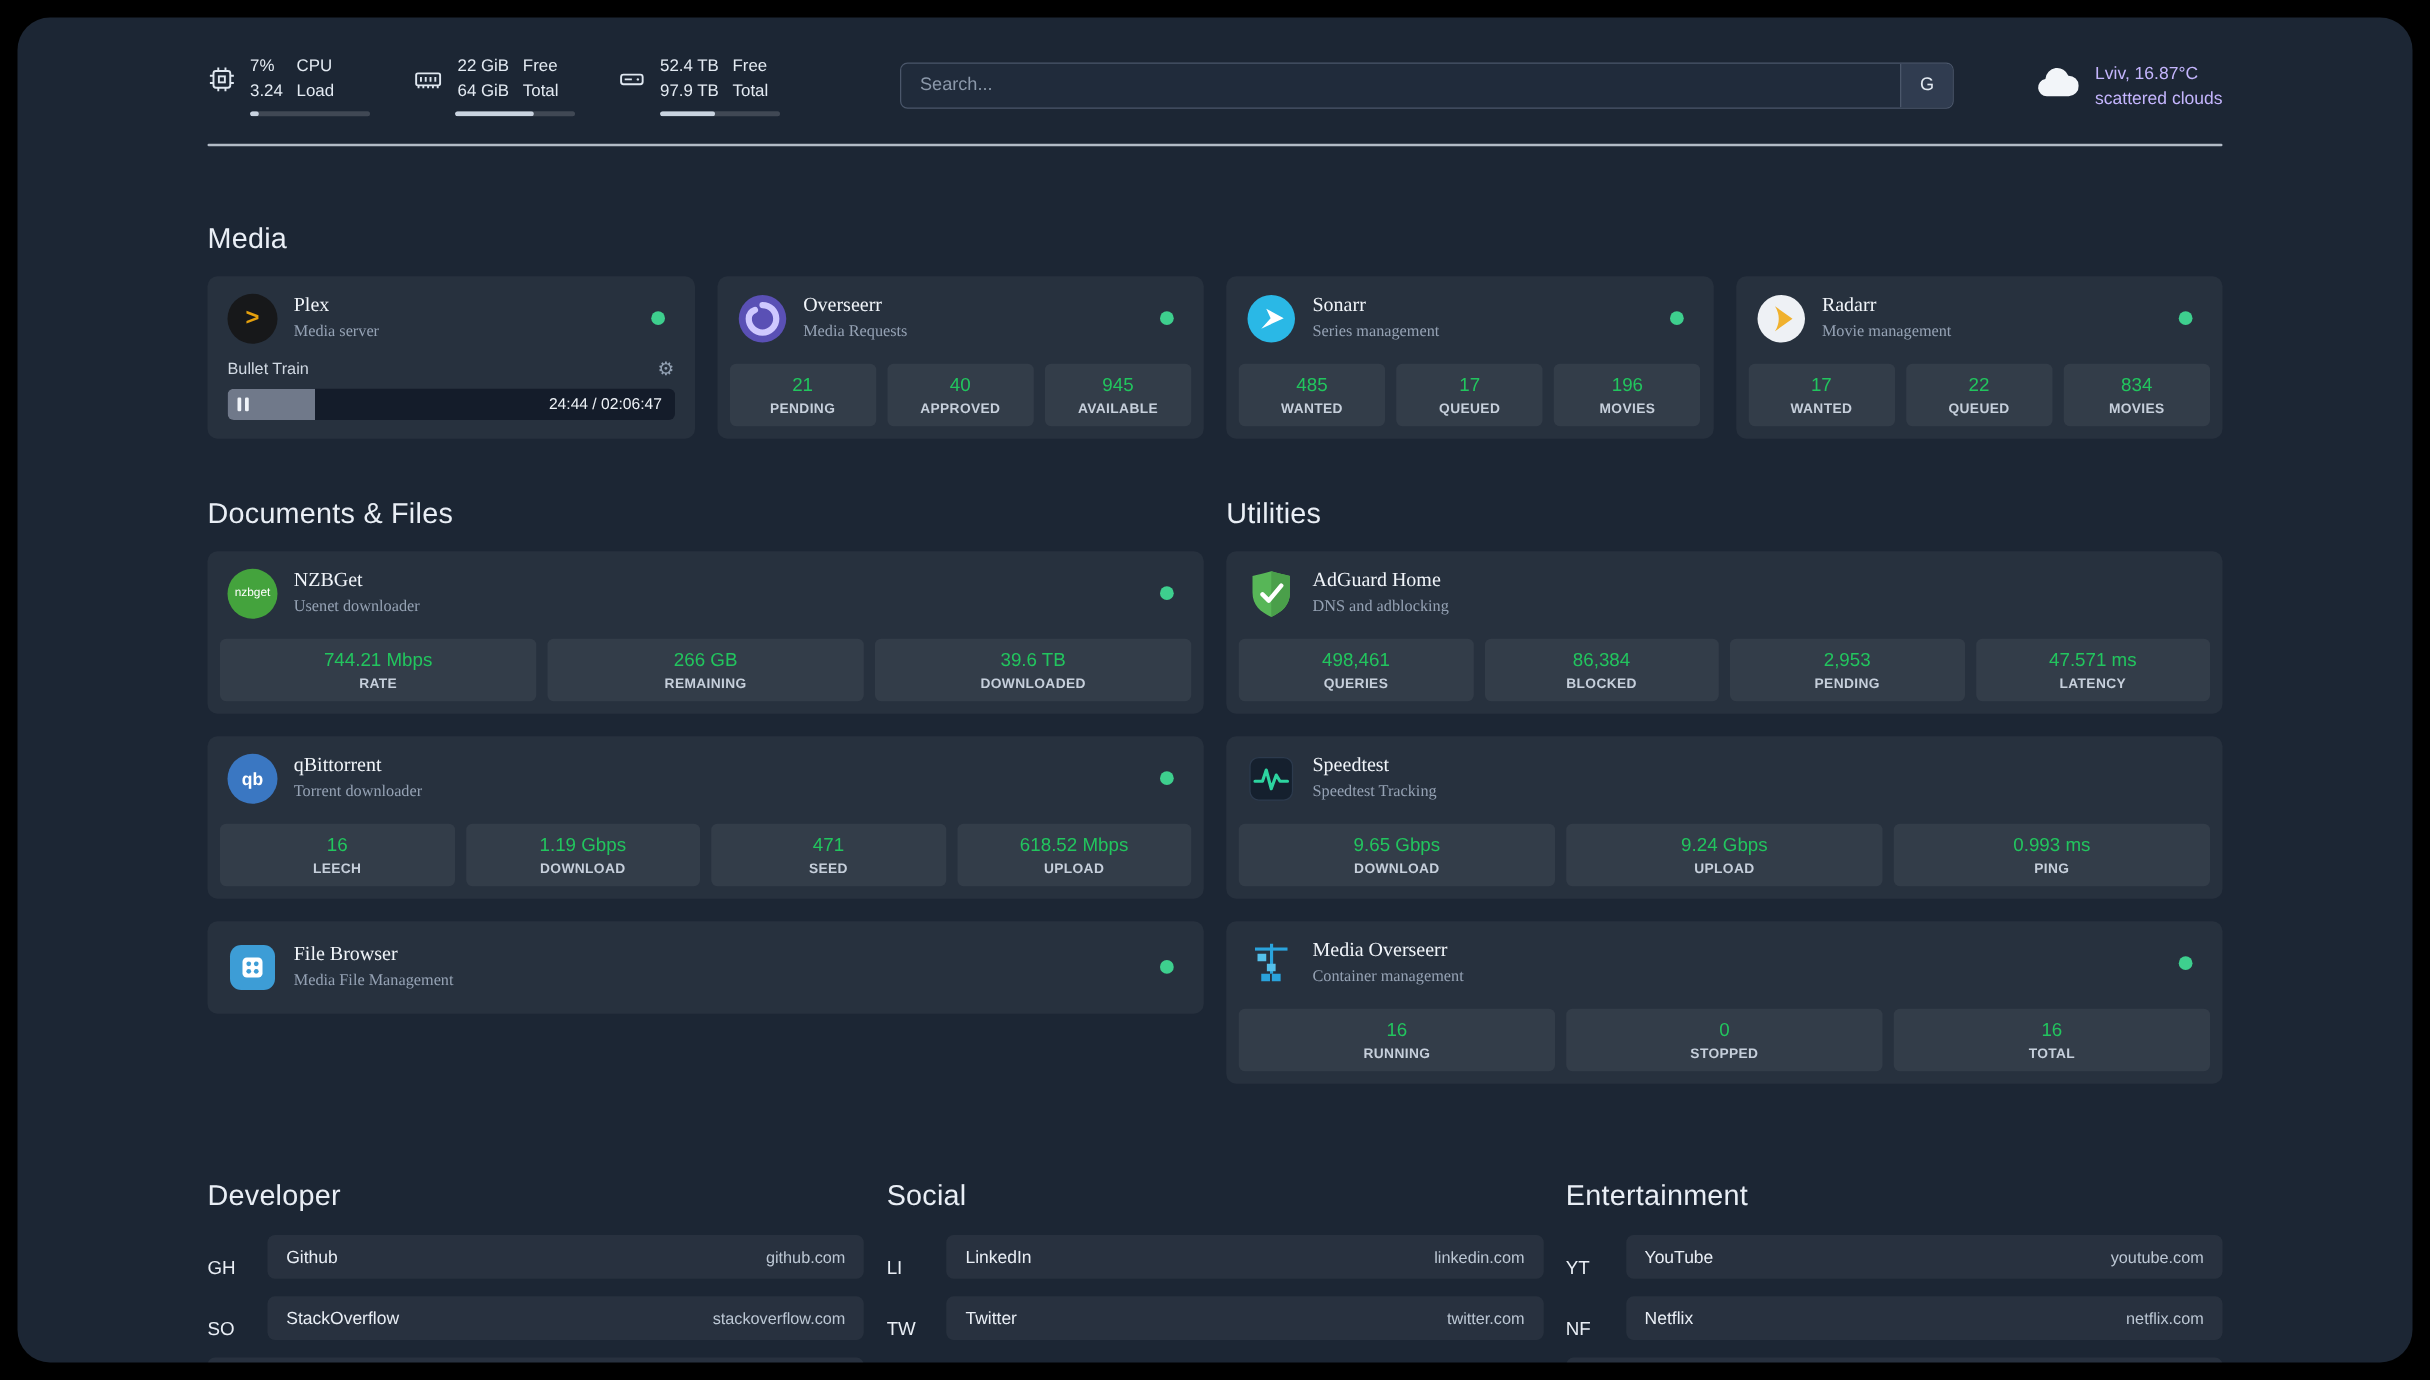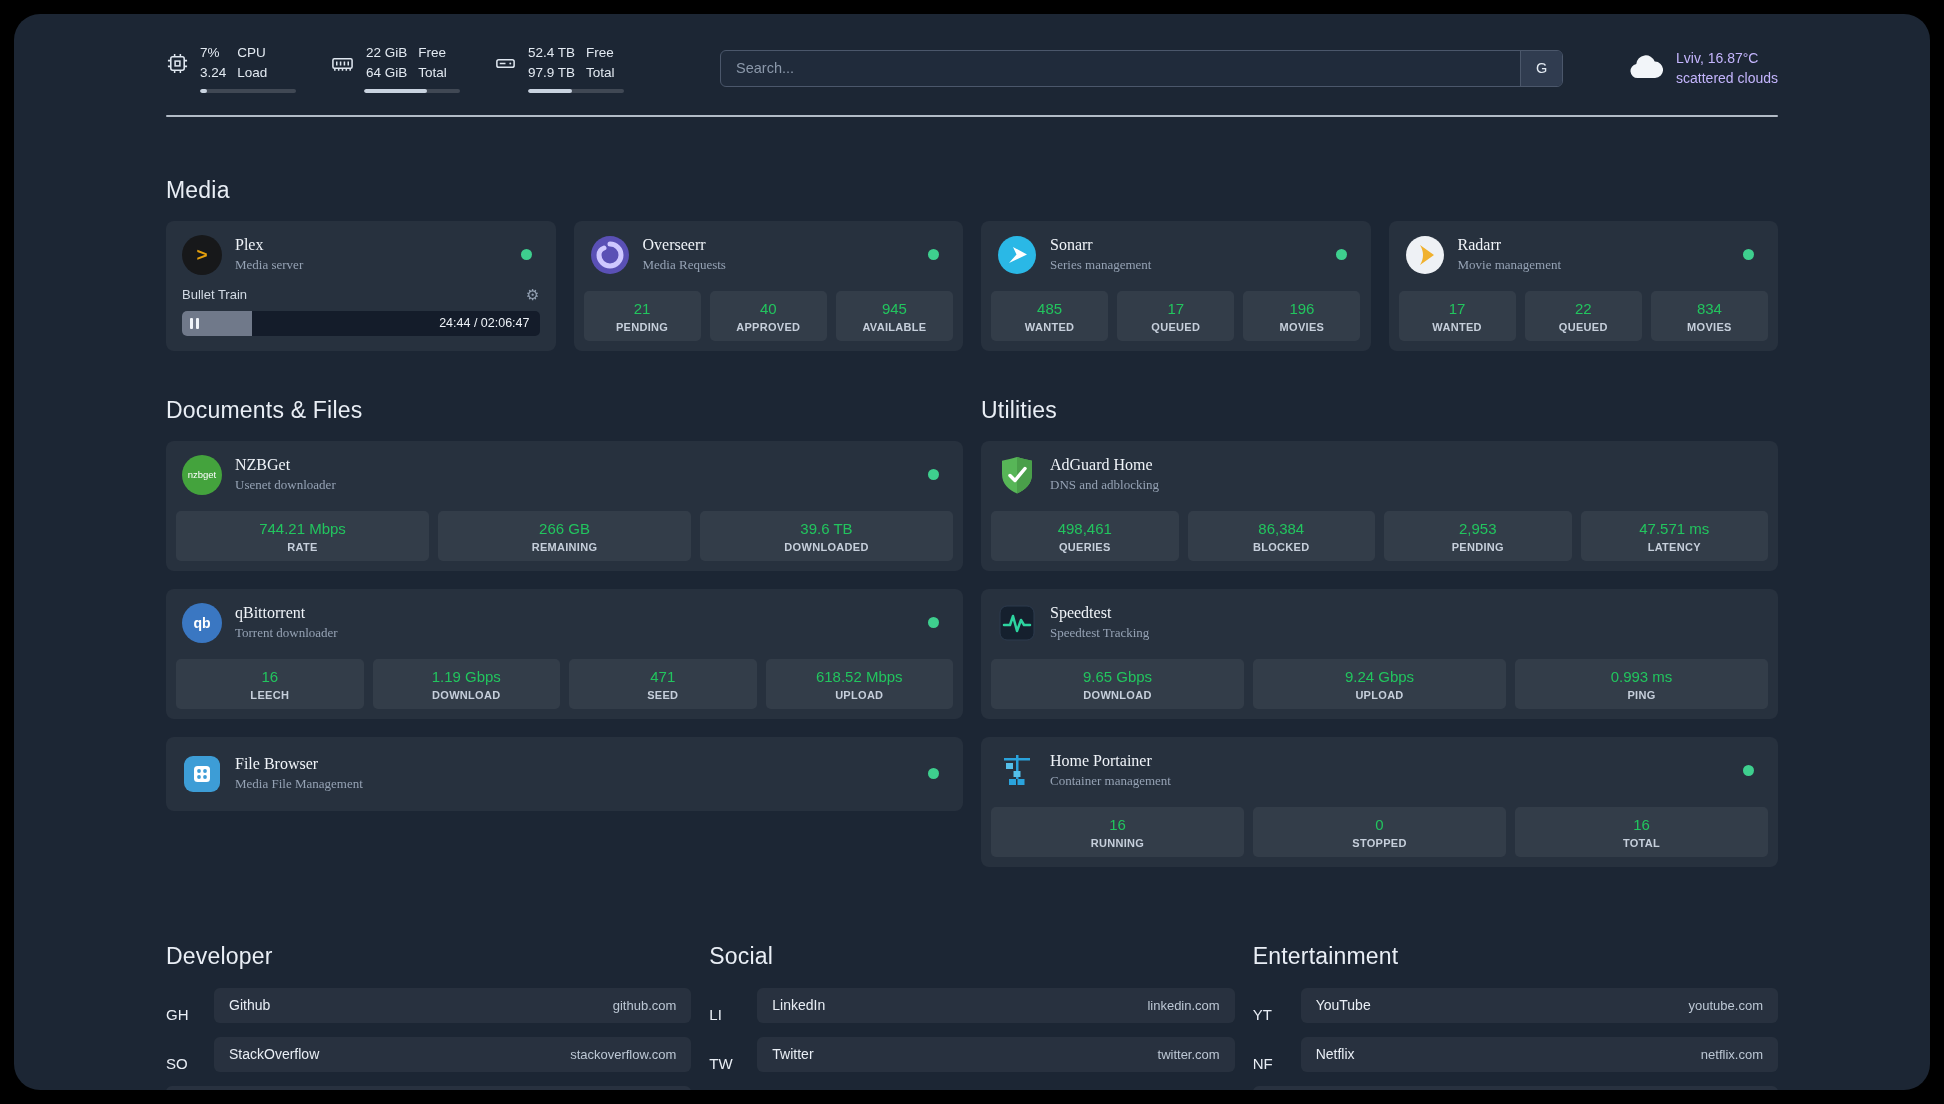"Home Portainer" span.svc-name { text: Home Portainer -> Media Overseerr }
